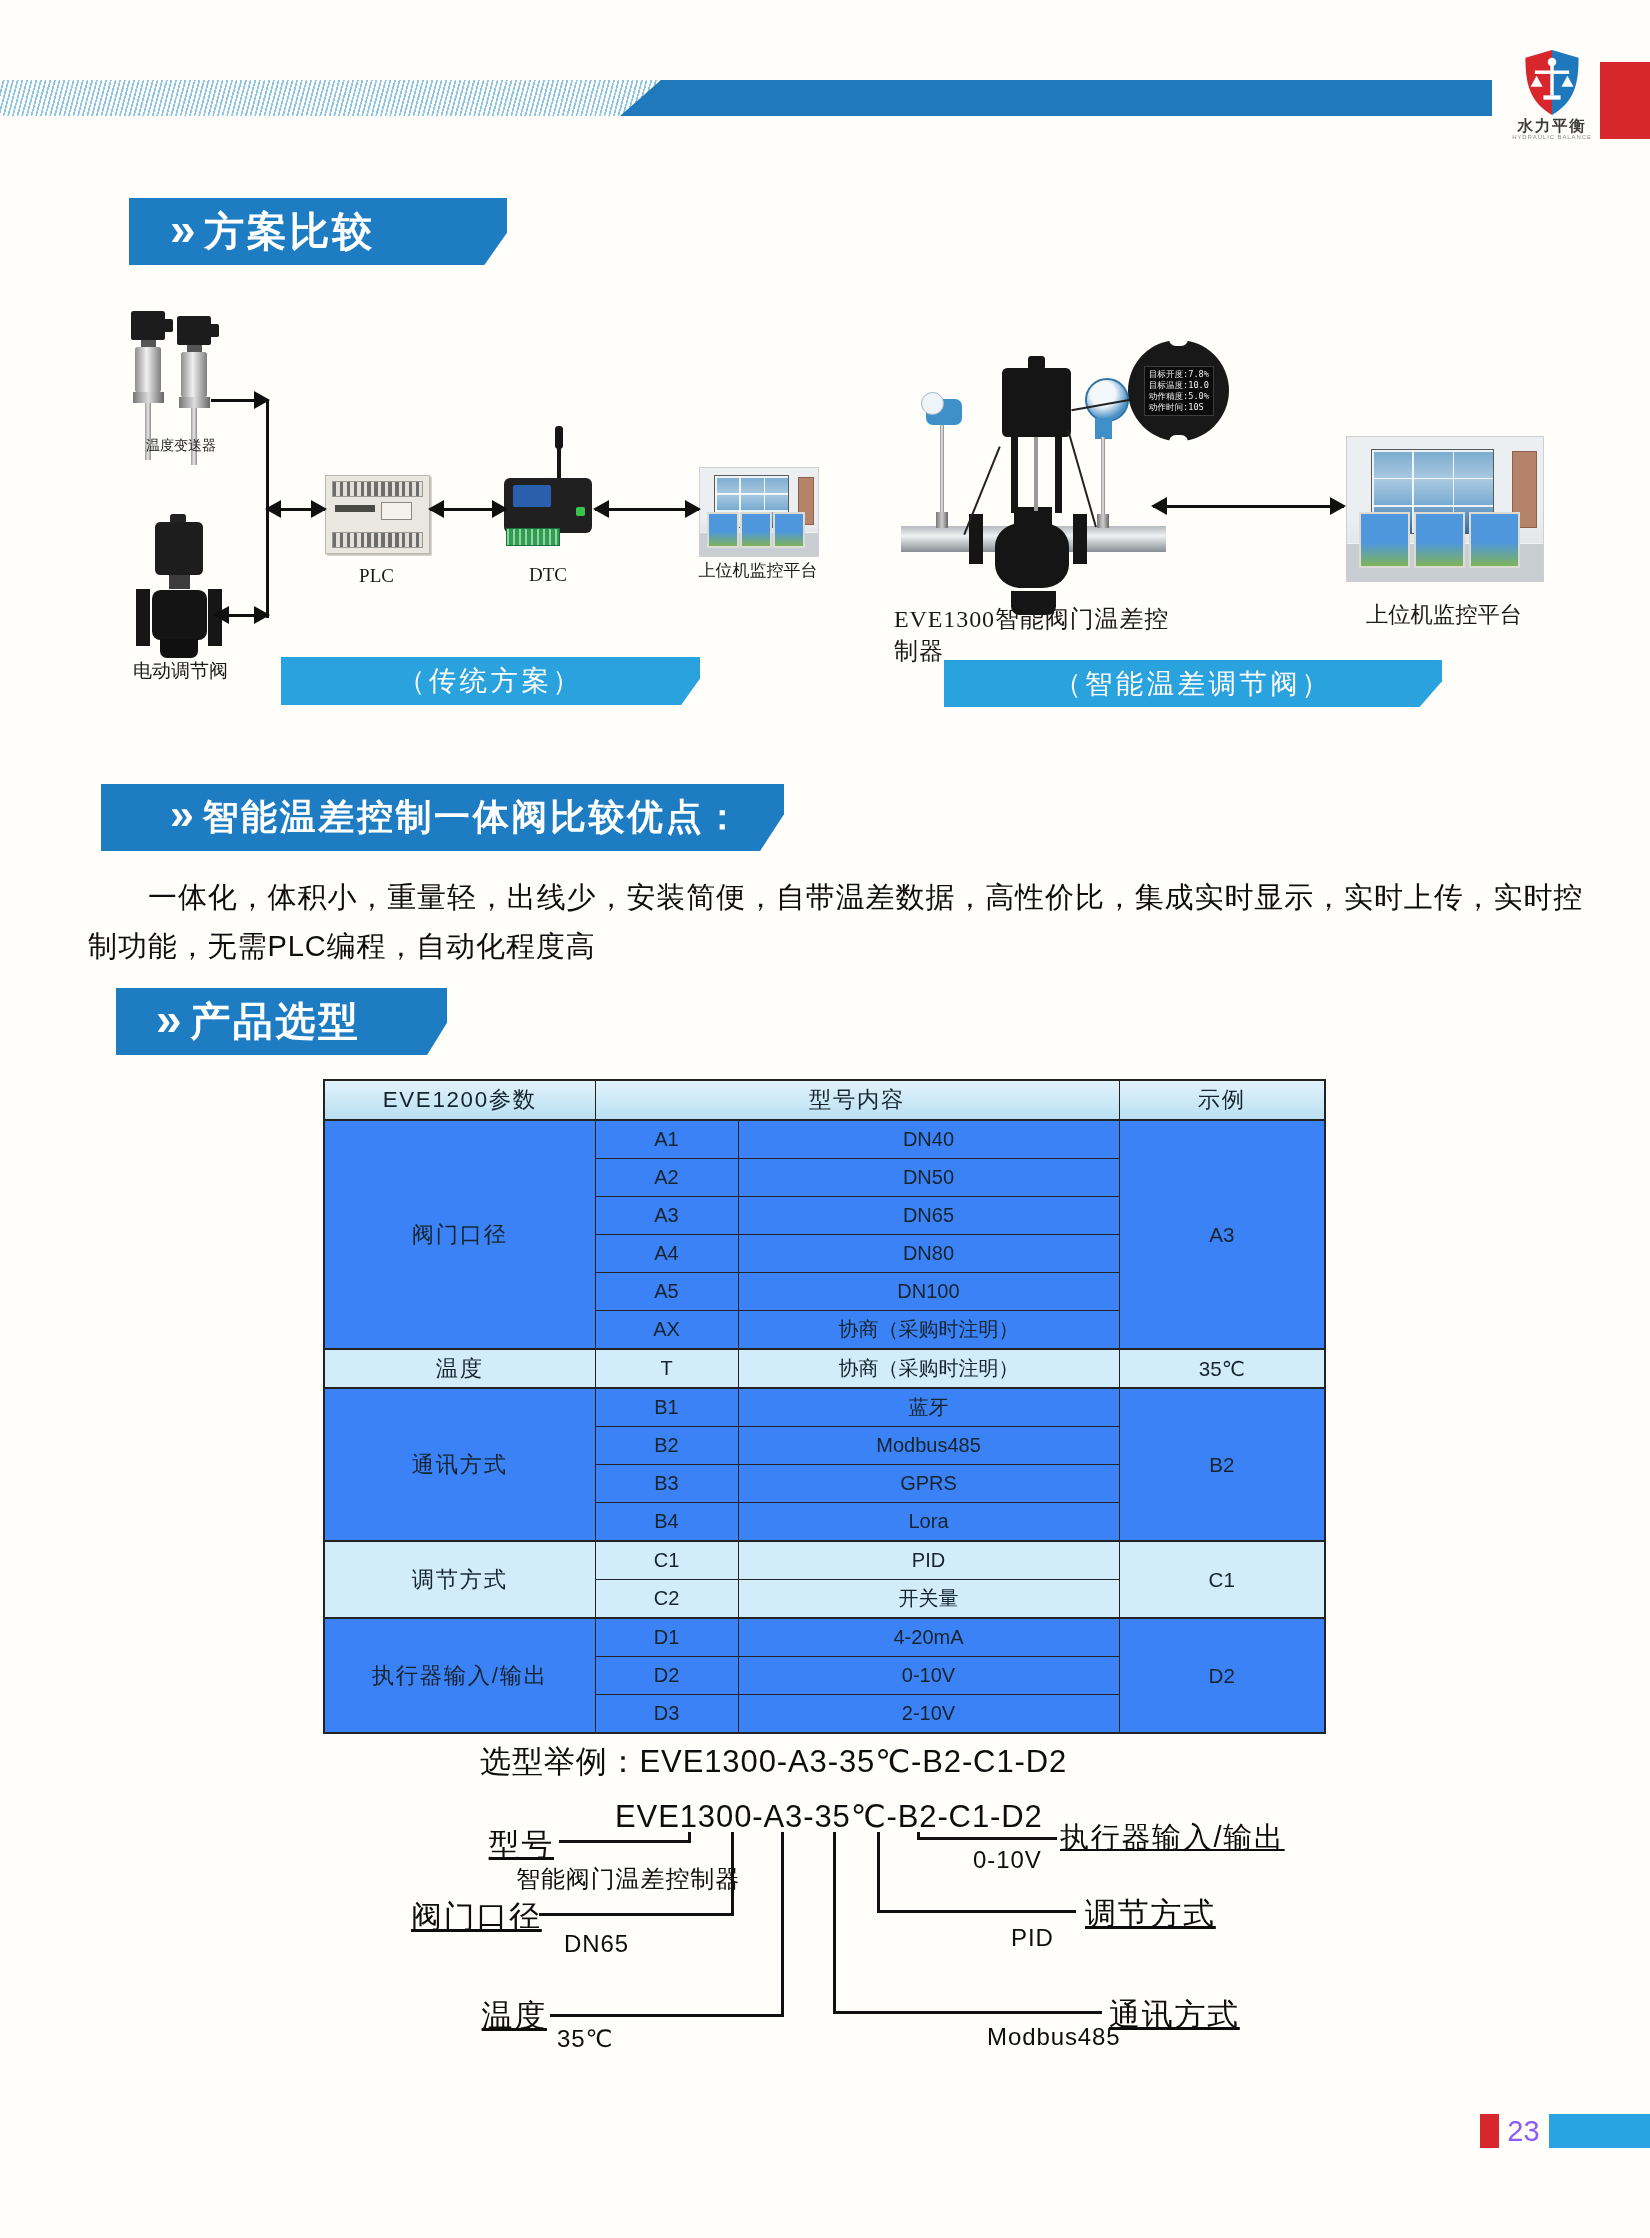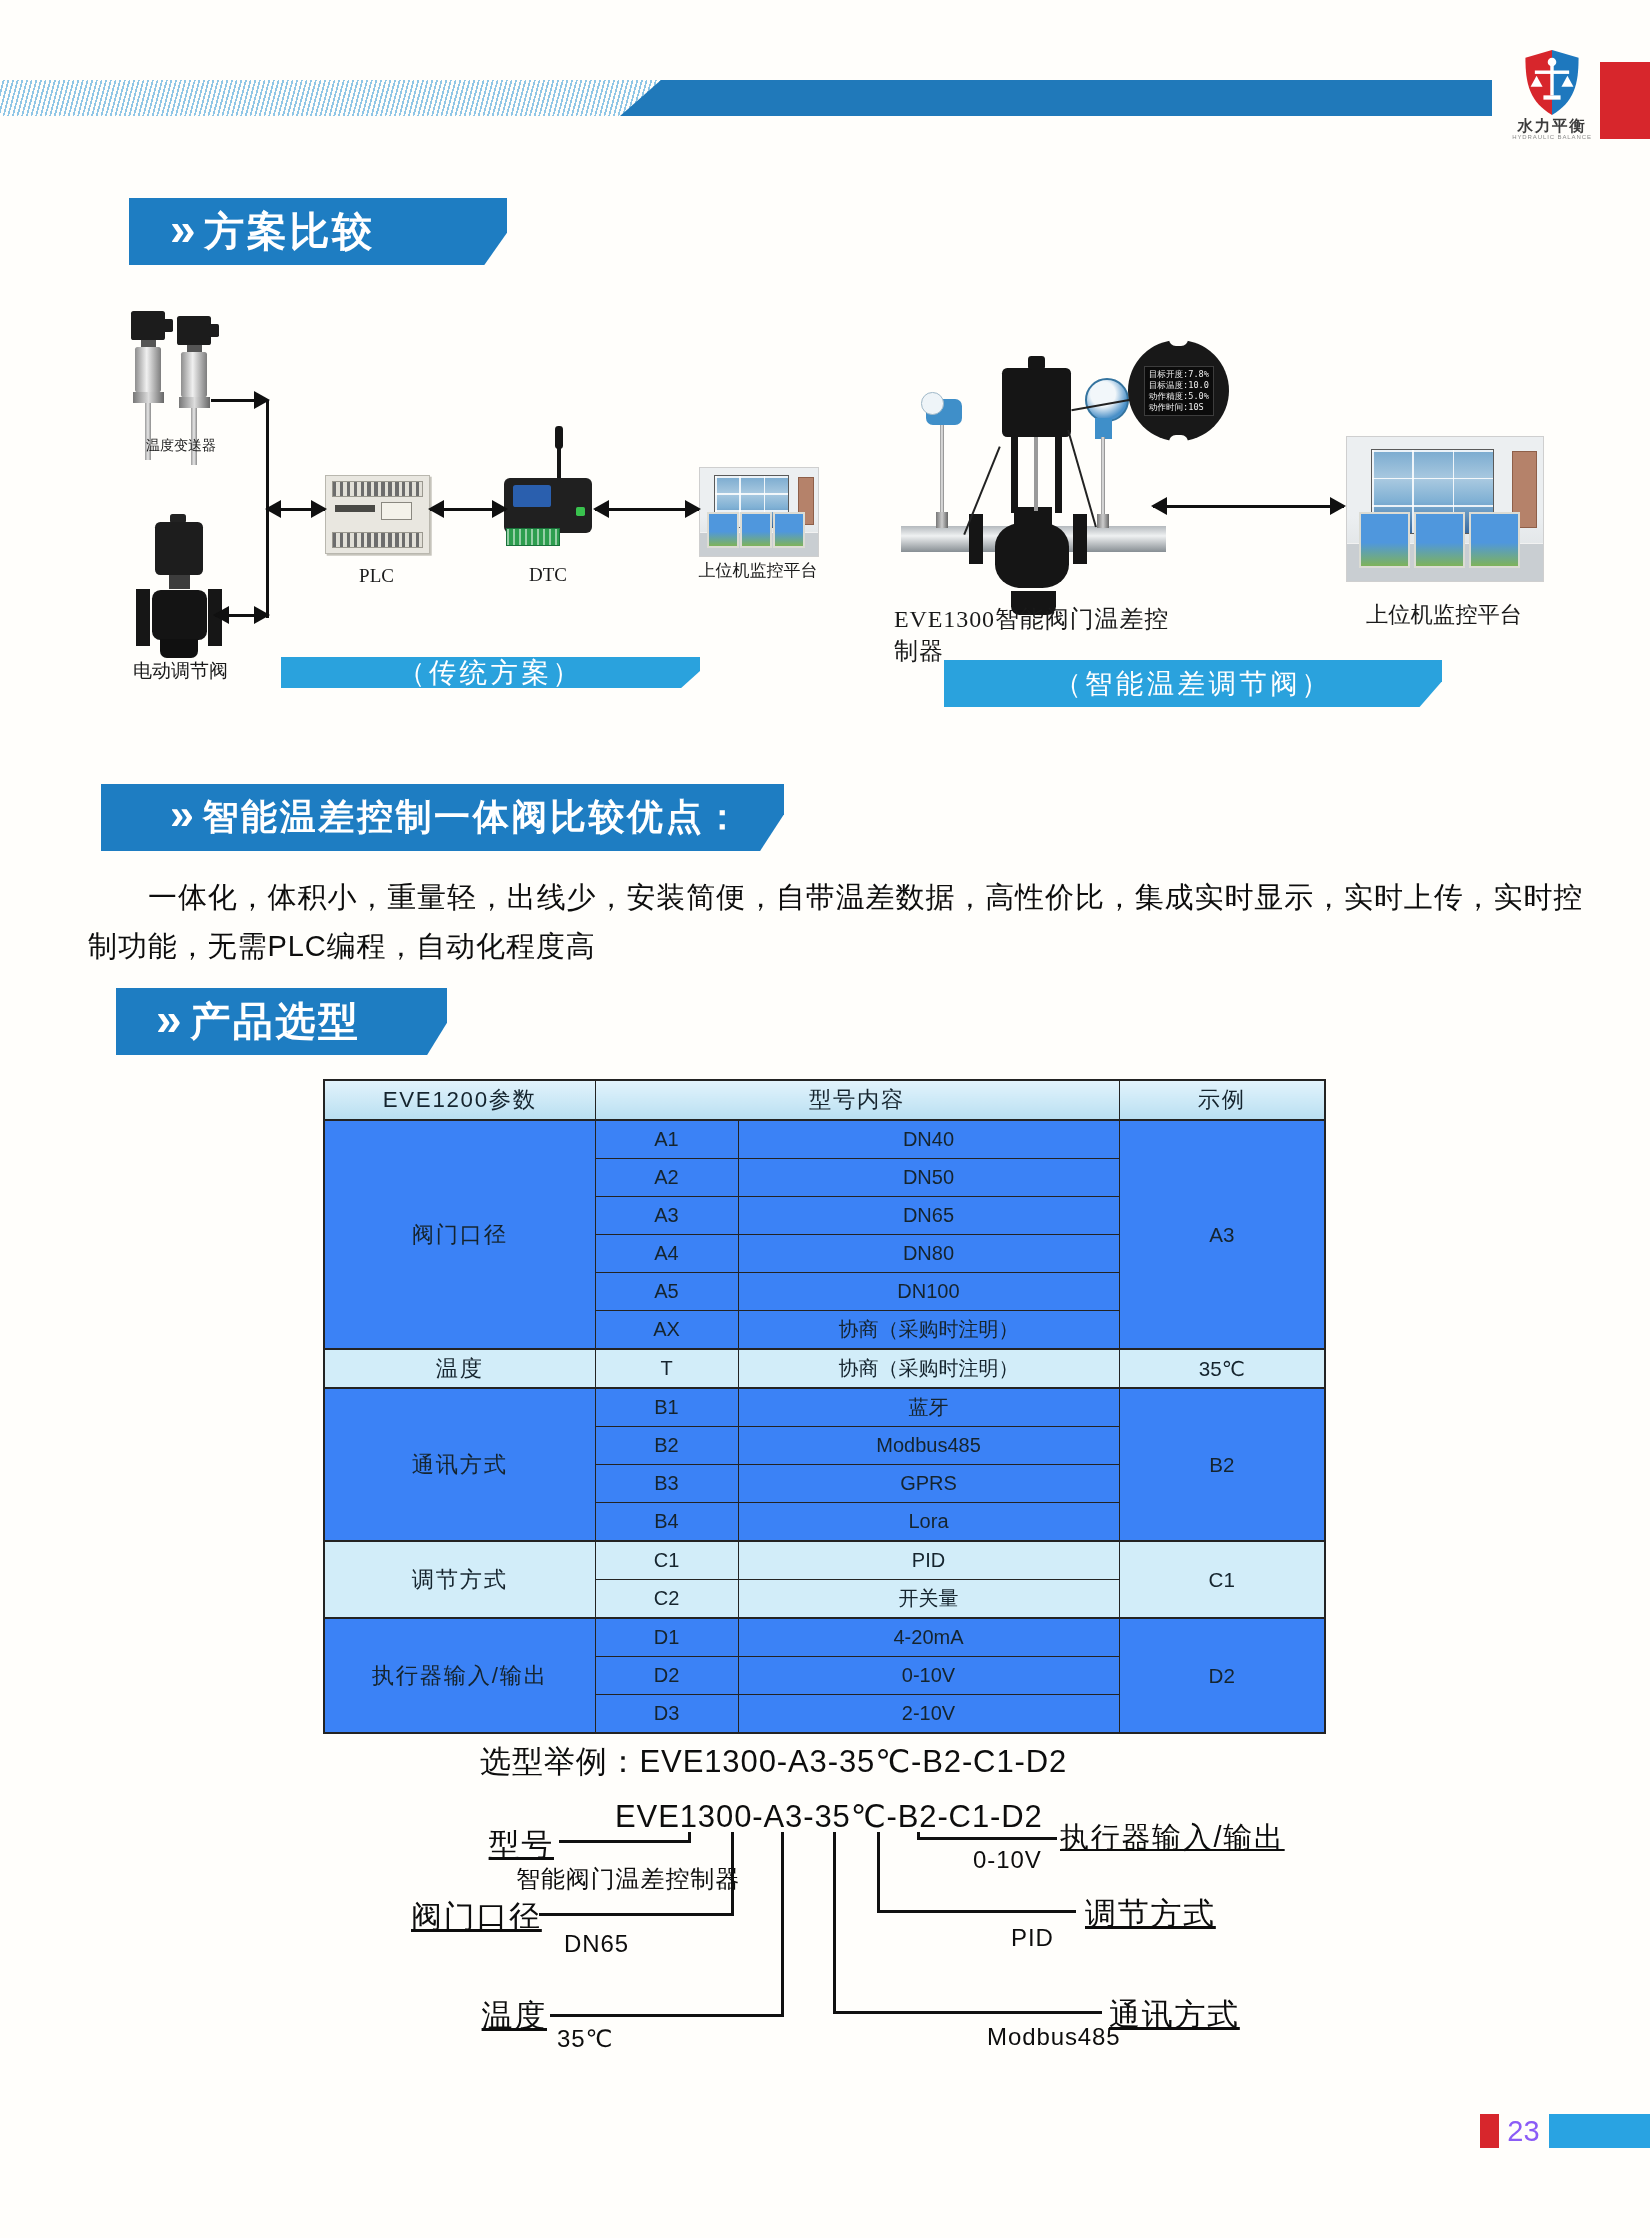"（传统方案）" div.cap { height: 31px -> 48px }
